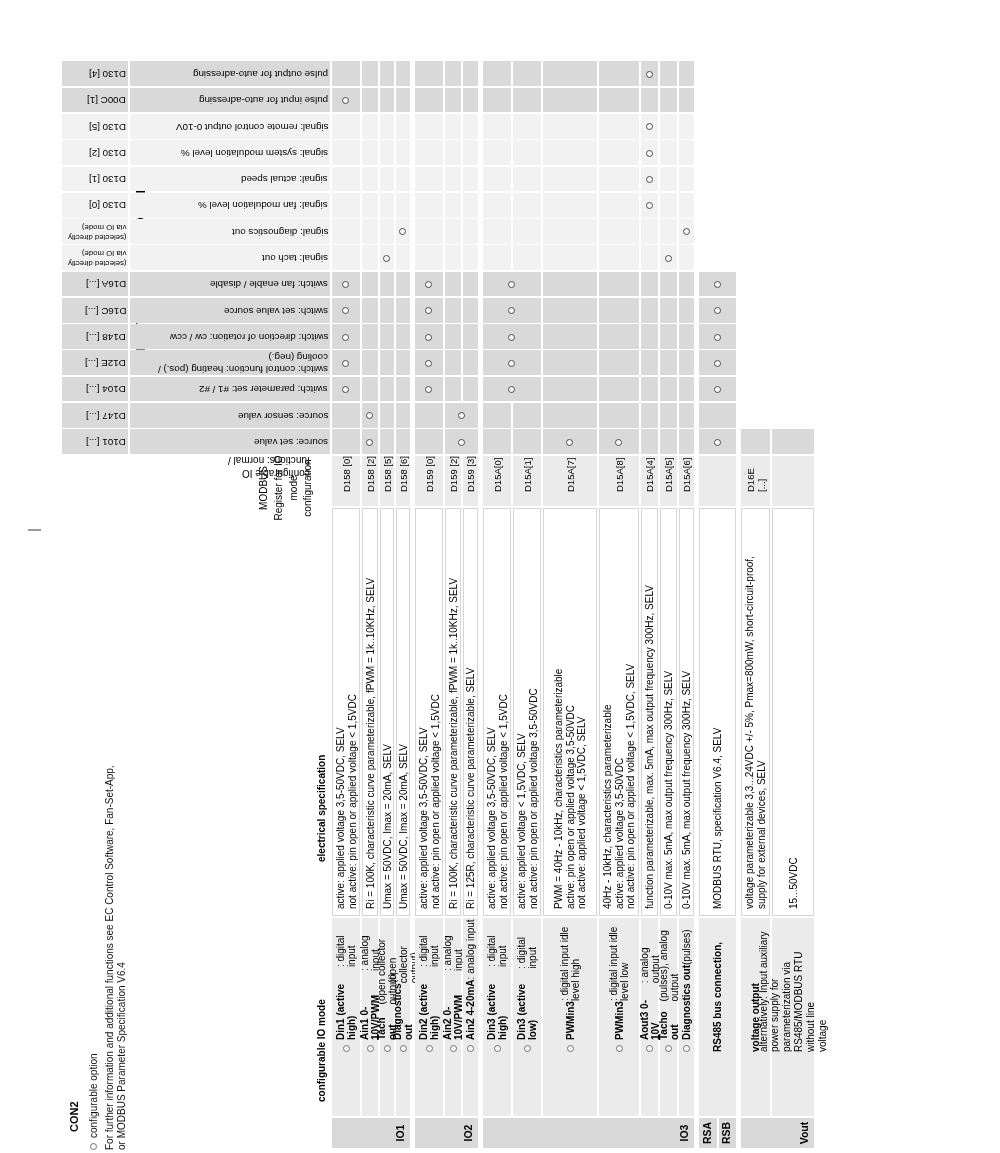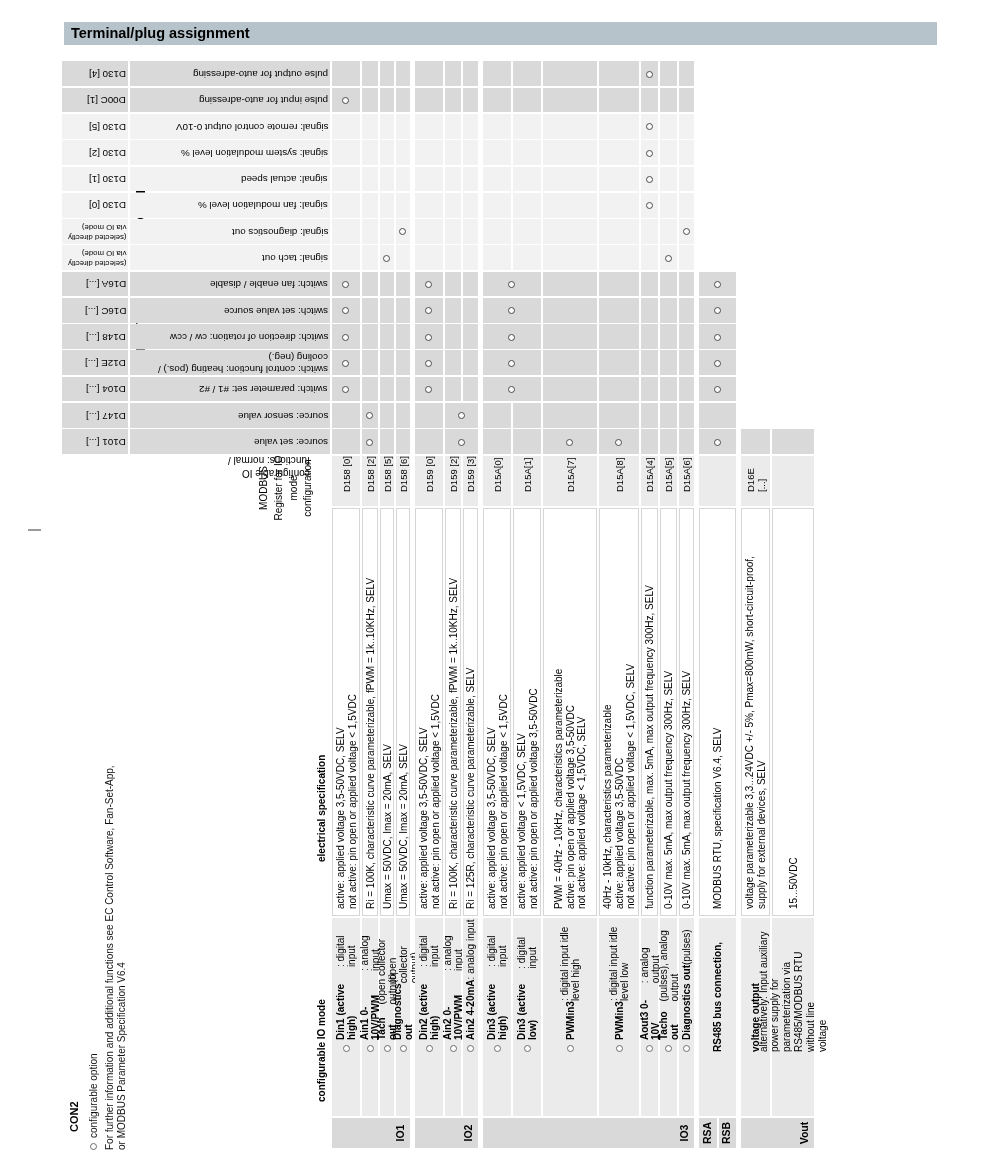"Terminal/plug assignment" div.titlebar { html: <div>Terminal/plug assignment</div> -> none }
